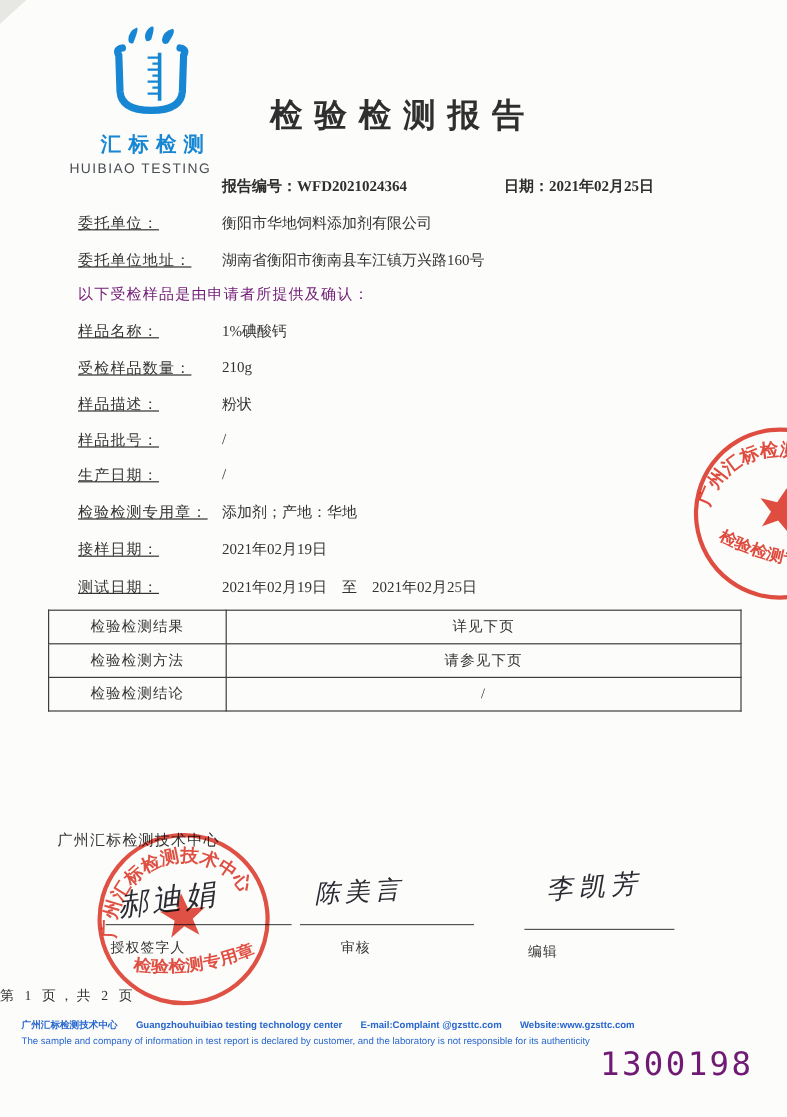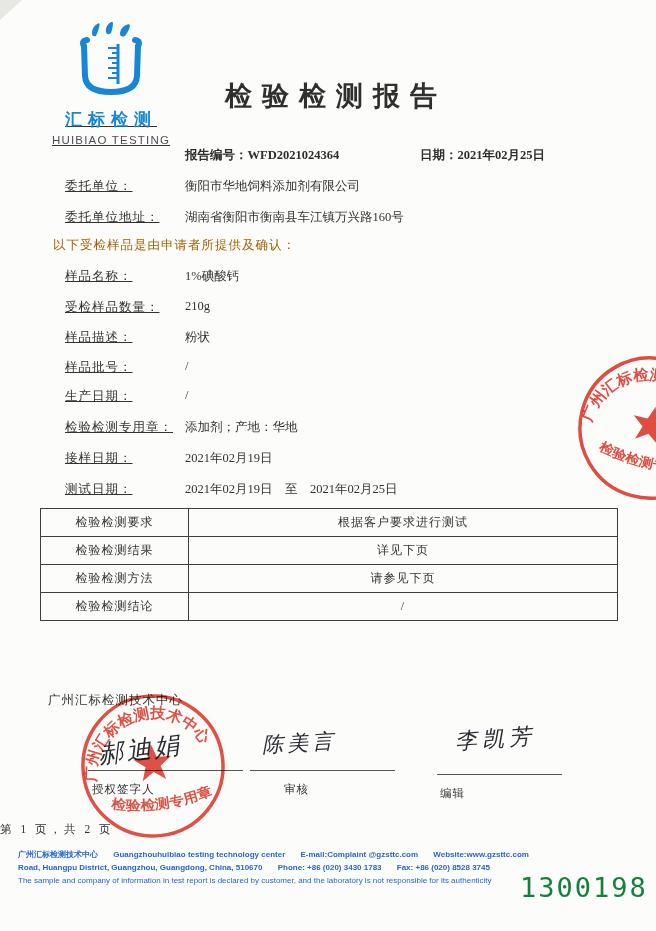"汇标检测" .logo { text-align: center -> right; text-decoration: underline -> none }
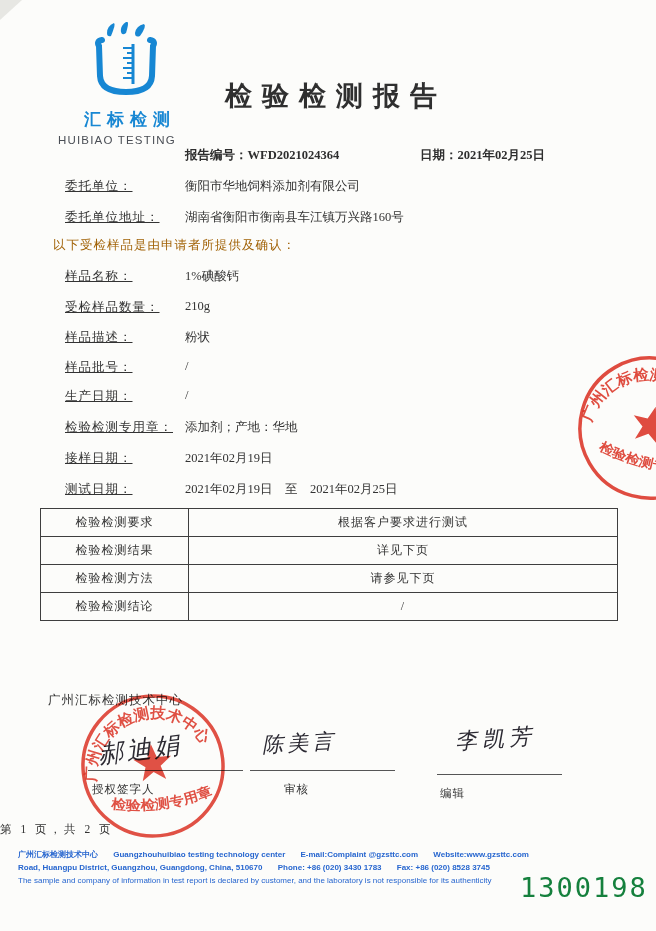"以下受检样品是由申请者所提供及确认：" .note { color: #a16207 -> #701a75; left: 53px -> 65px }
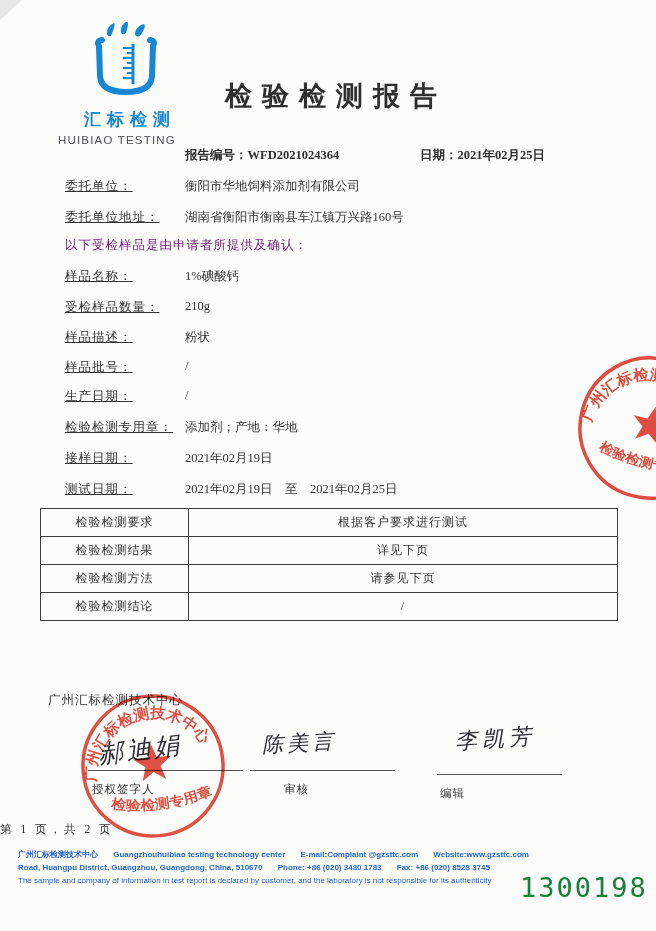"检验检测要求" tr { html: <tr> <td>检验检测要求</td> <td>根据客户要求进行测试</td> </tr> -> none }
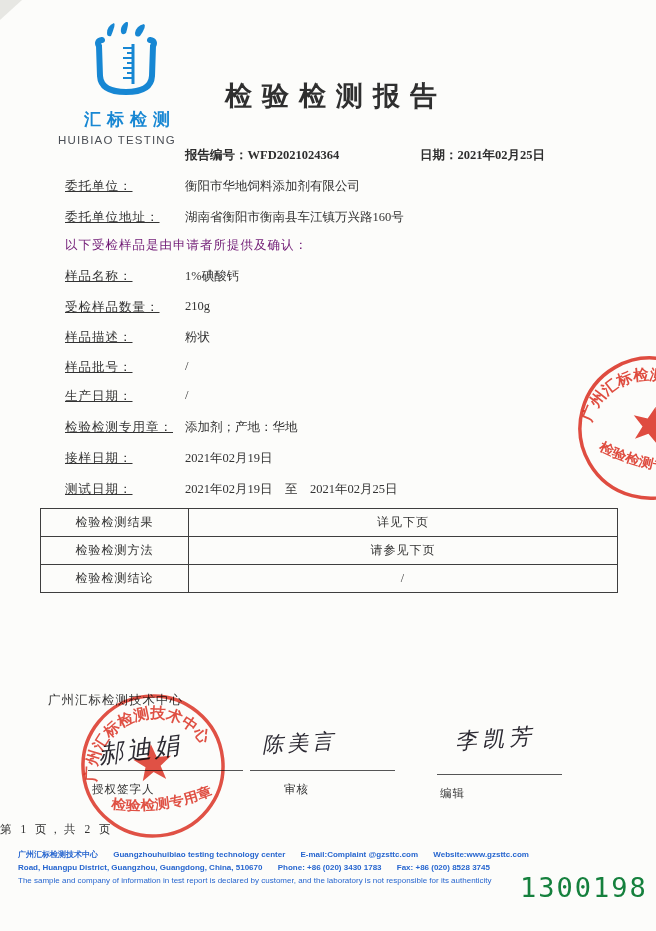"Road, Huangpu District, Guangzhou," div { html: <div> <span>Road, Huangpu District, Guangzhou, Guangdong, China, 510670</span> <span>Phone: +86 (020) 3430 1783</span> <span>Fax: +86 (020) 8528 3745</span> </div> -> none }
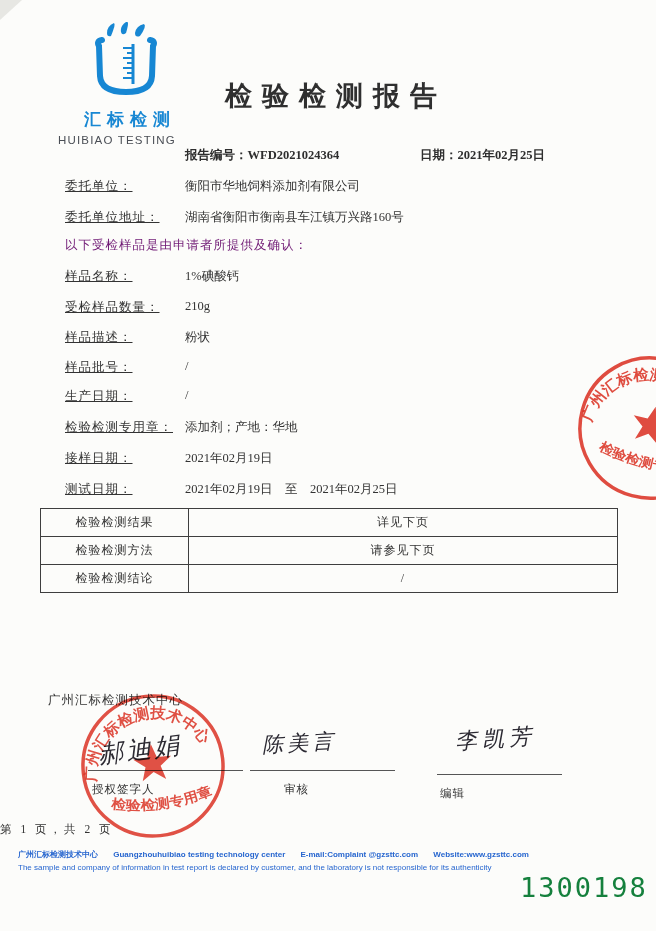"1300198" .serial { color: #15803d -> #701a75; left: 520px -> 500px }
